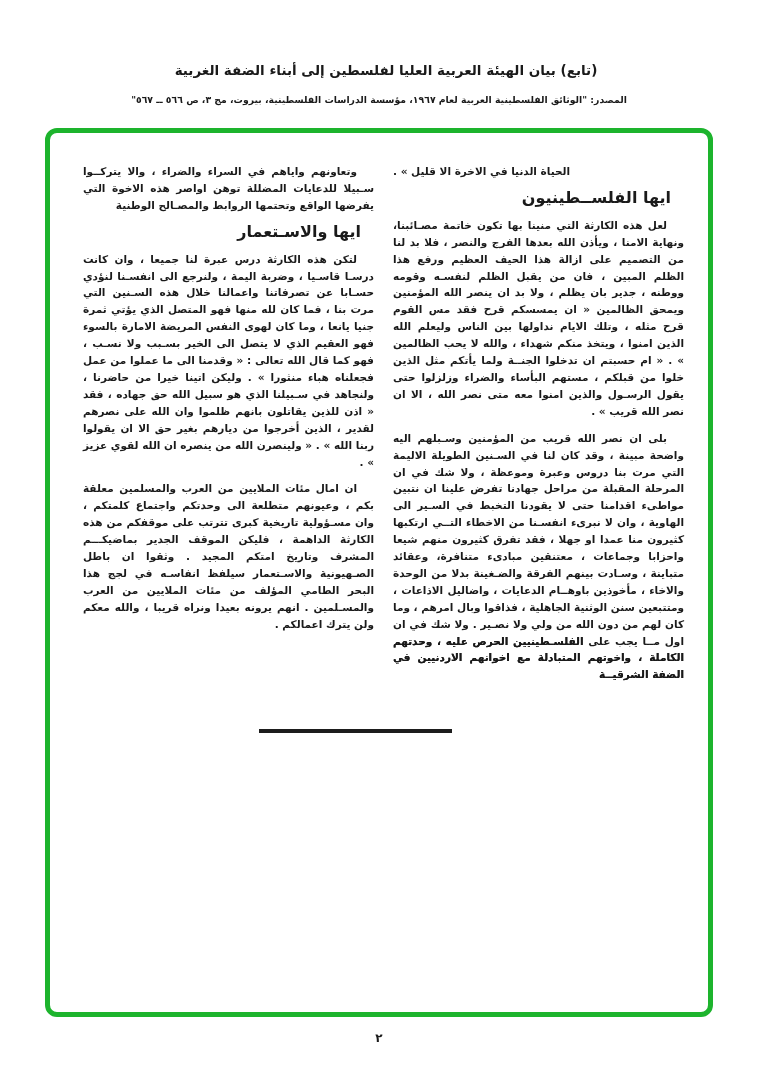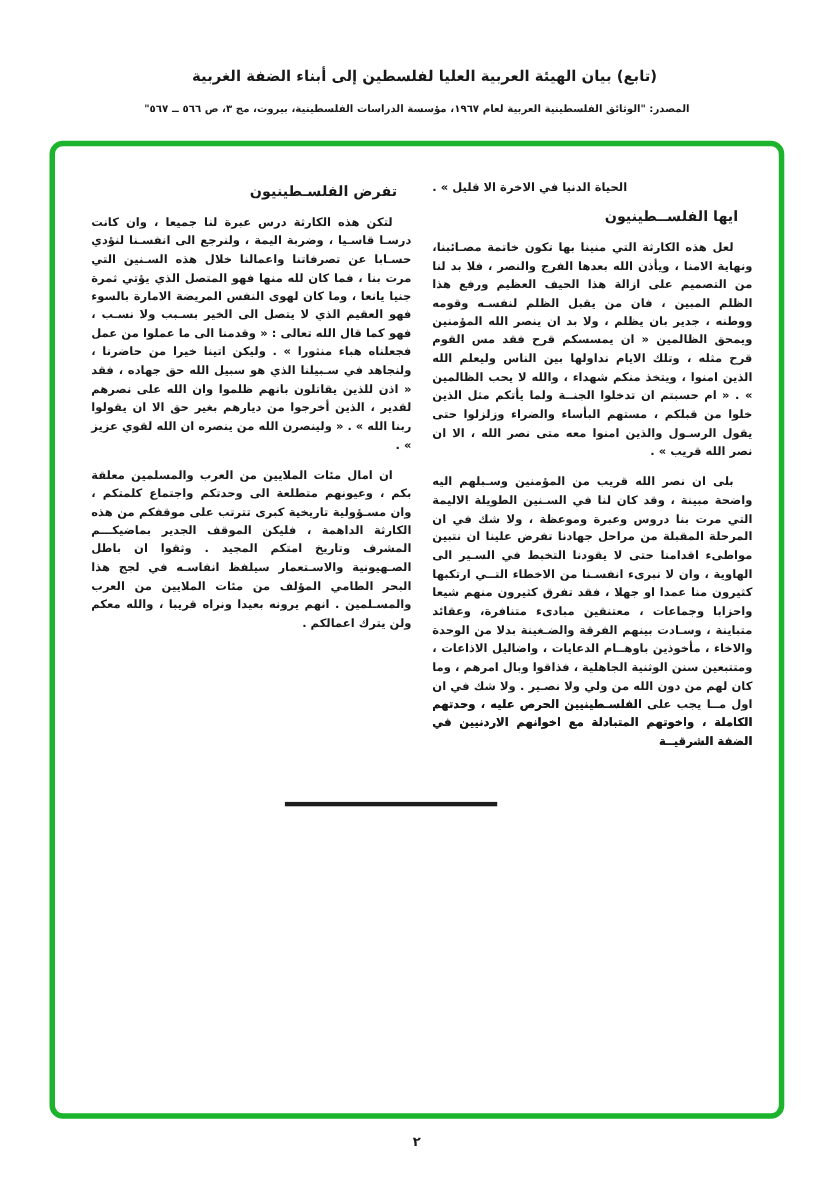"وتعاونهم واياهم في السراء والضراء" p { html: none -> <p>وتعاونهم واياهم في السراء والضراء ، والا يتركــوا سـبيلا للدعايات المضللة توهن اواصر هذه الاخوة التي يفرضها الواقع وتحتمها الروابط والمصـالح الوطنية</p> }
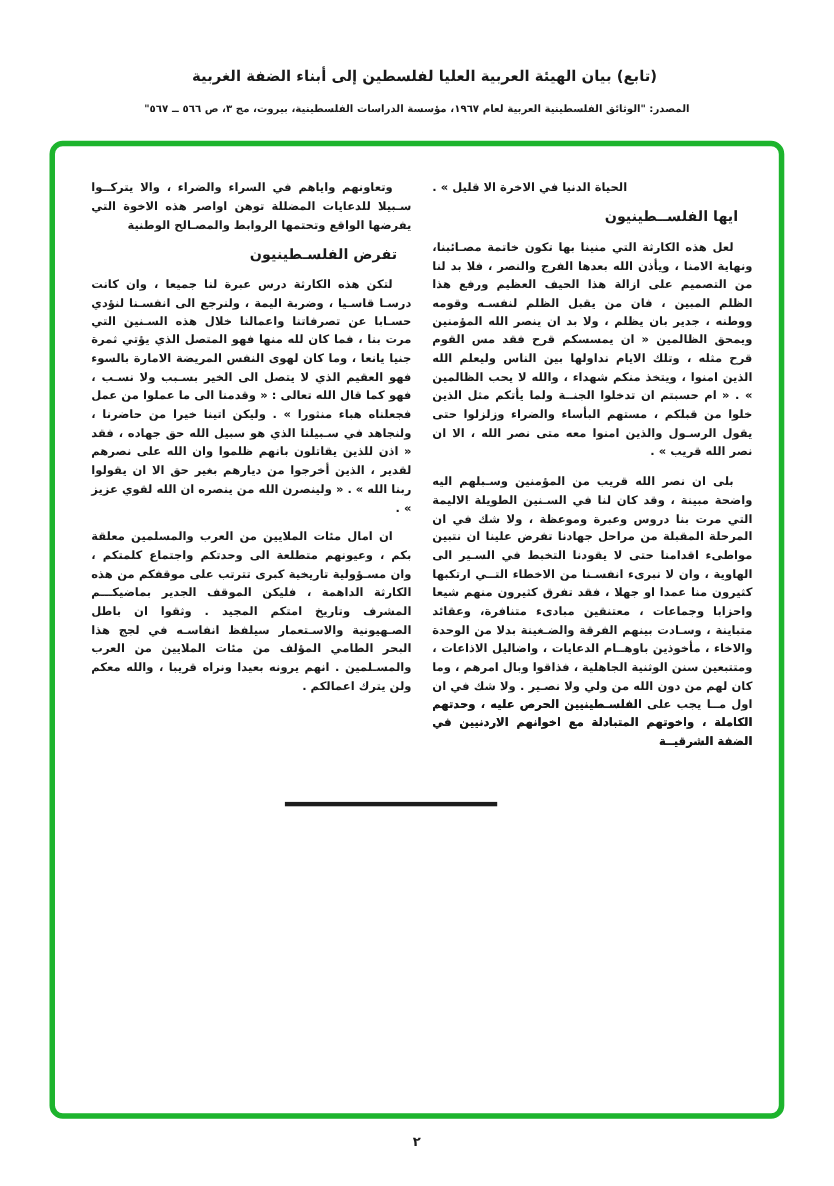"ايها الفلســطينيون" .col p.heading { font-size: 13px -> 16px }
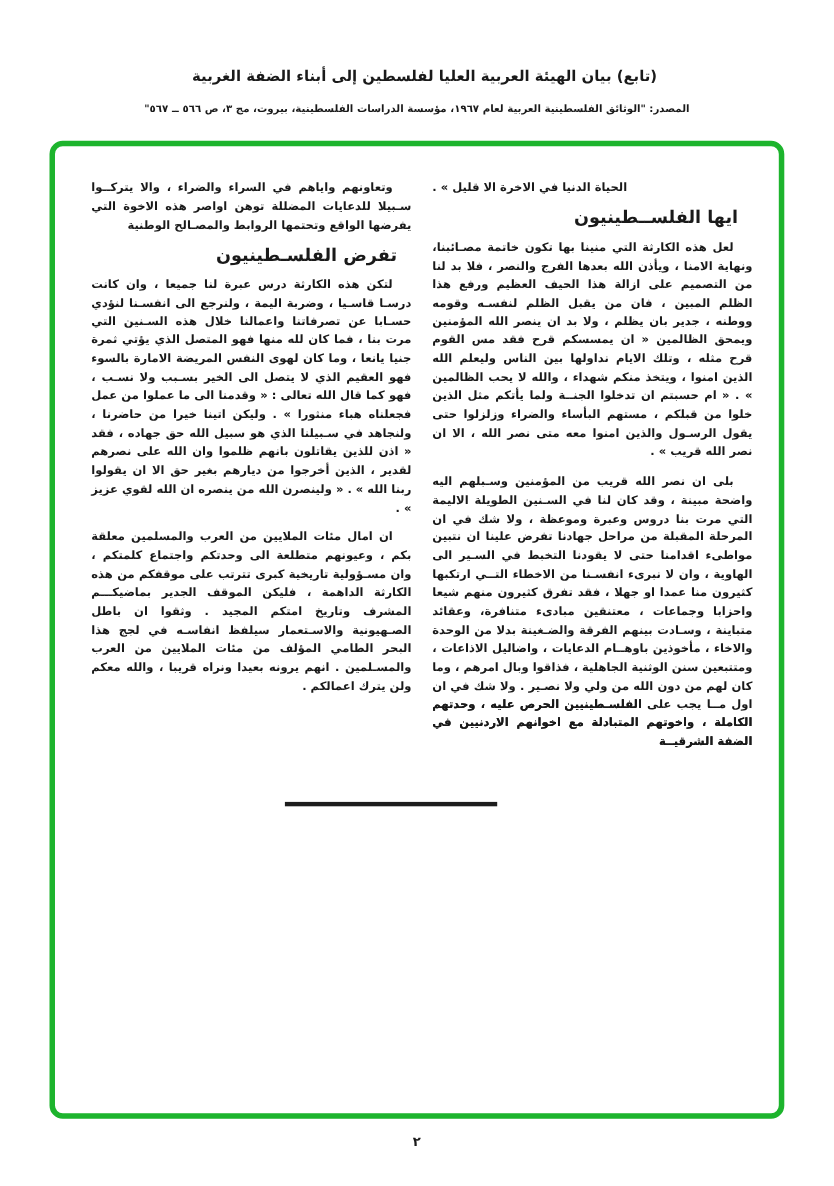"تفرض الفلسـطينيون" p.heading { text: تفرض الفلسـطينيون -> ايها والاسـتعمار }
